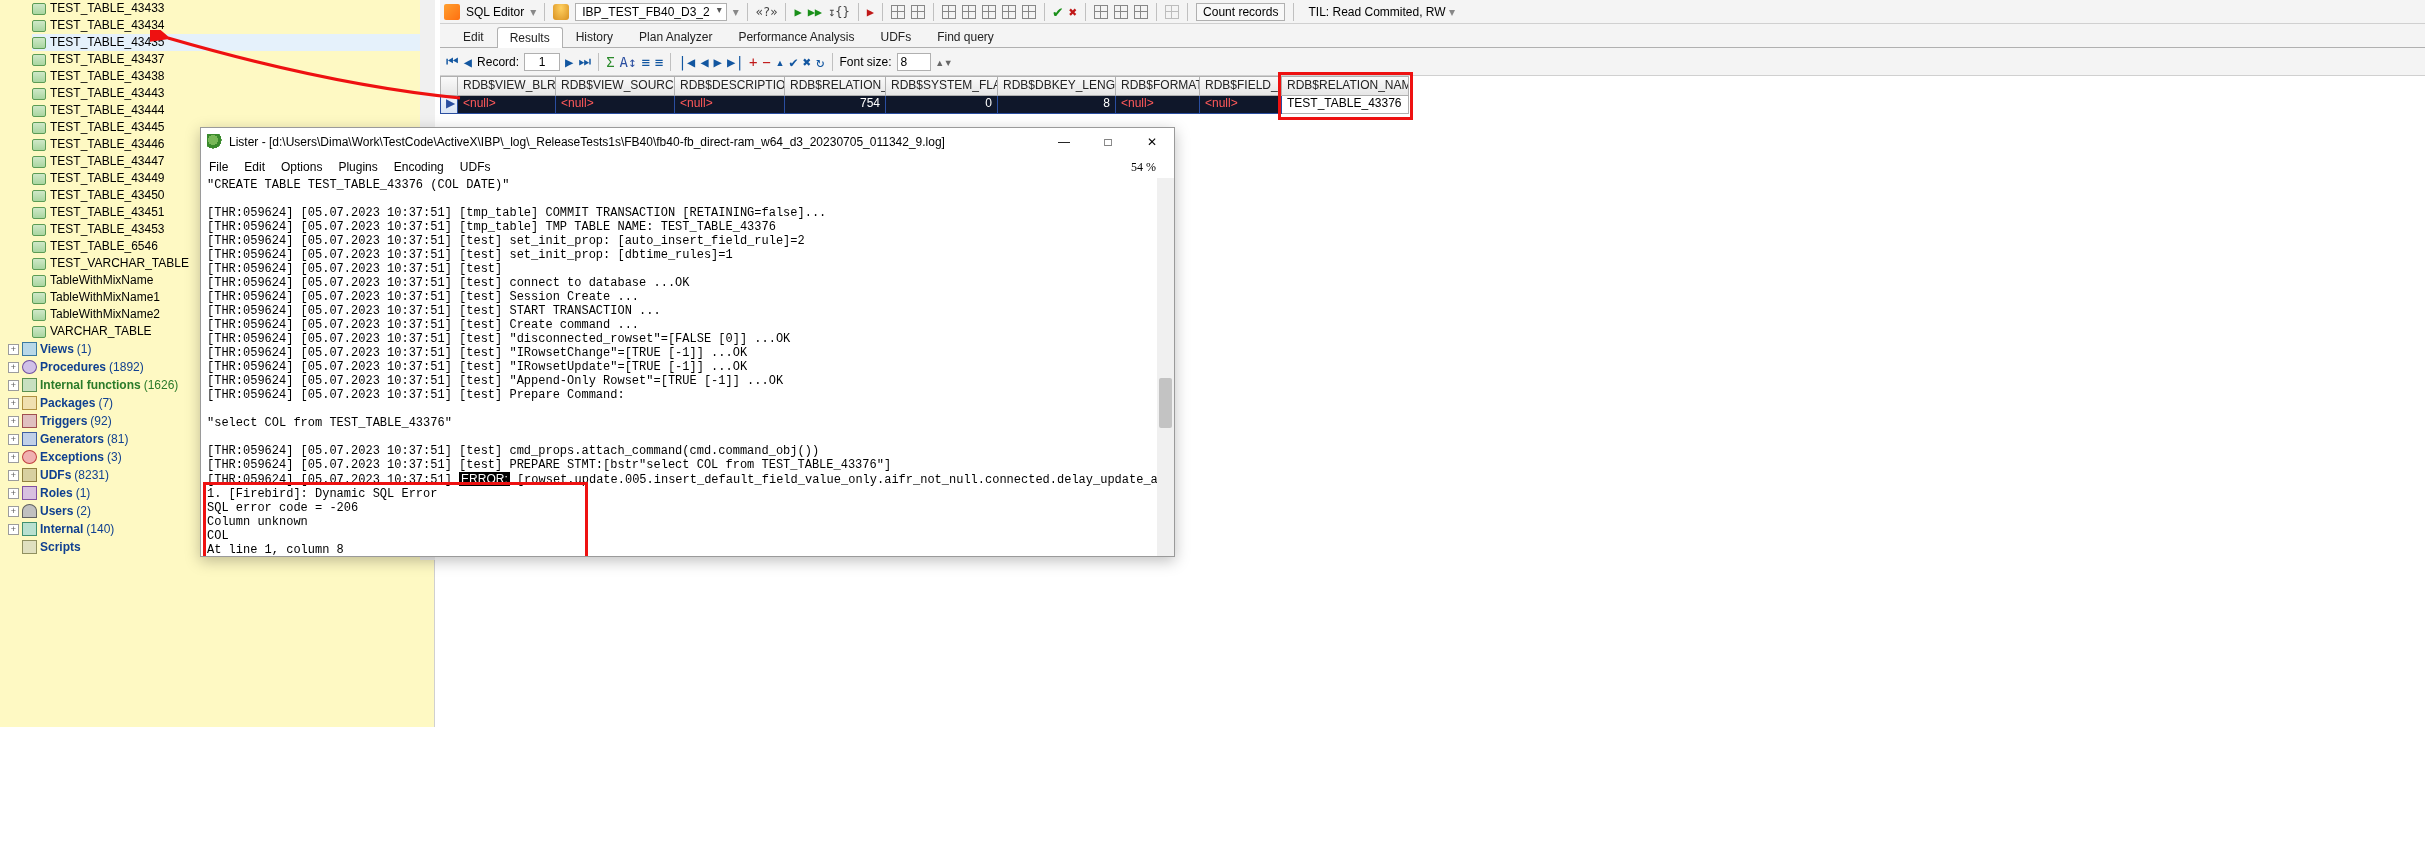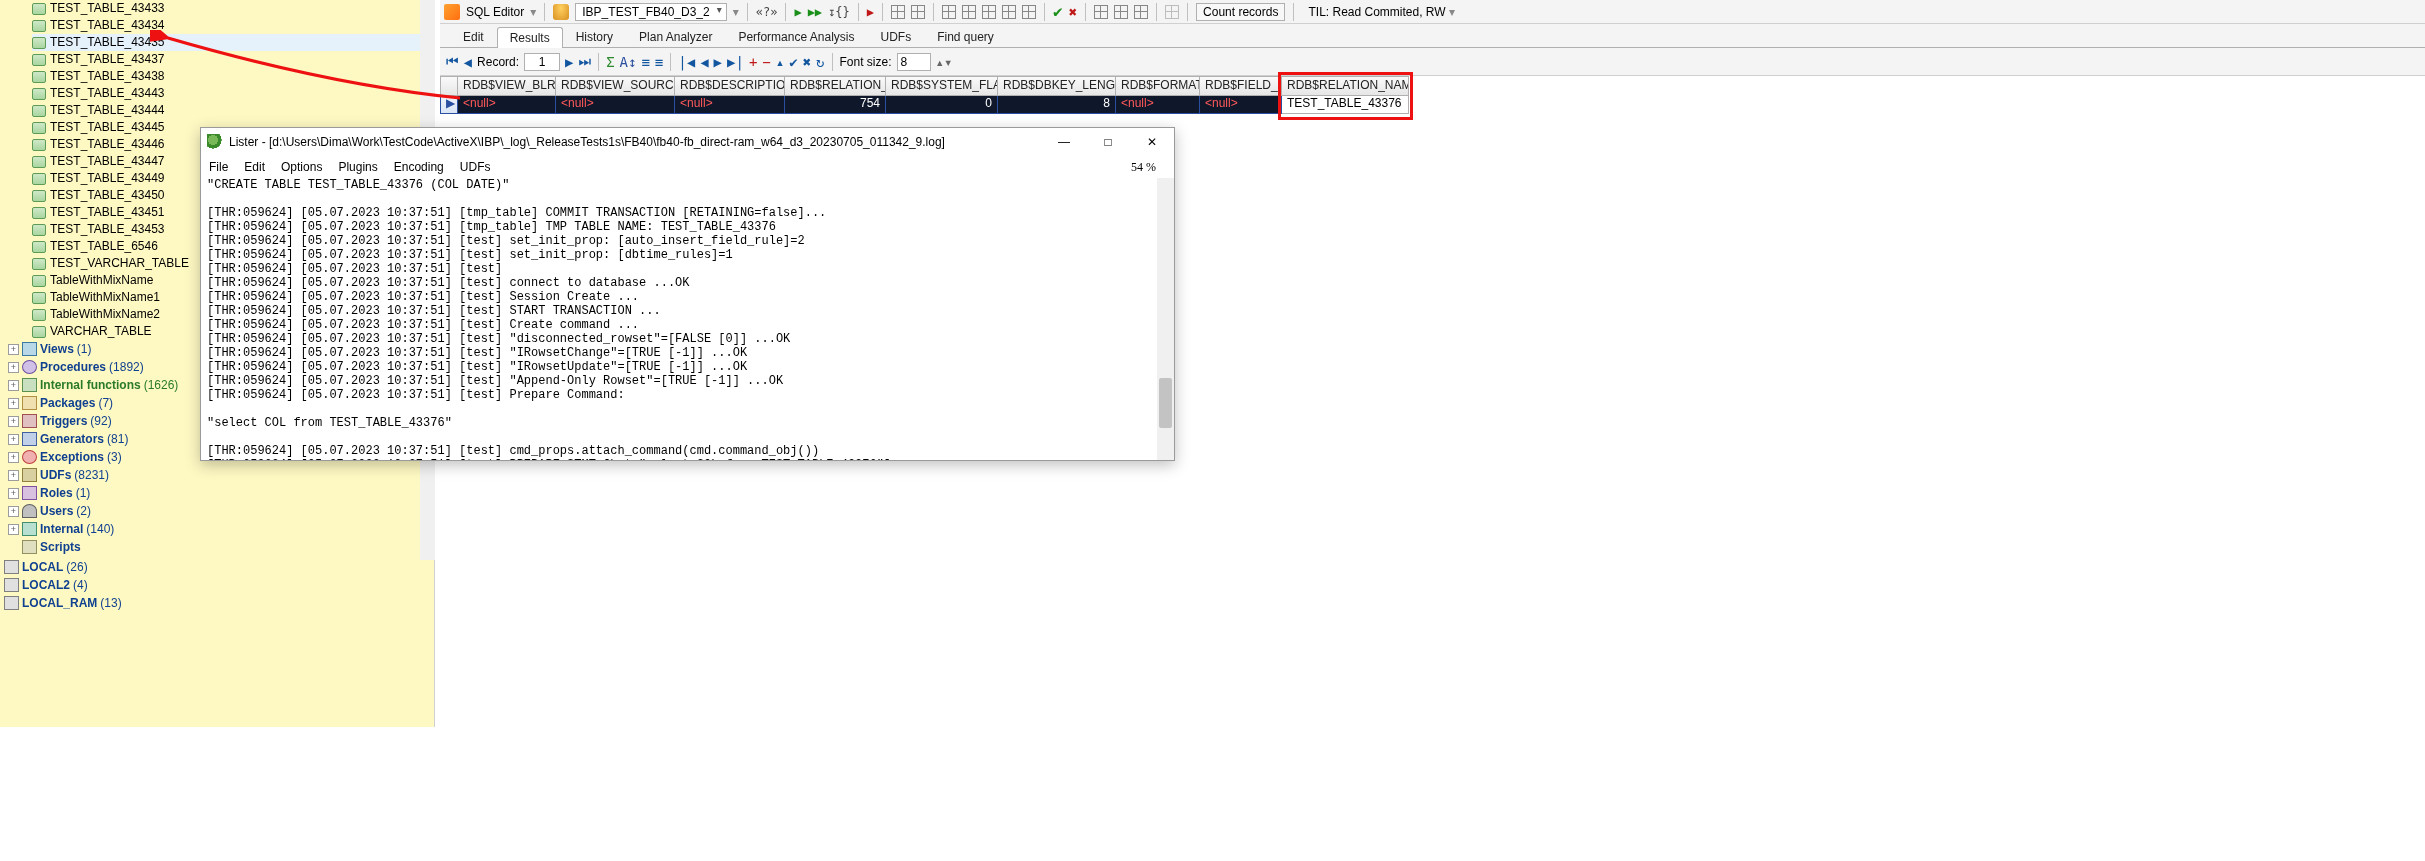"Lister -" #lister { height: 334px -> 430px }
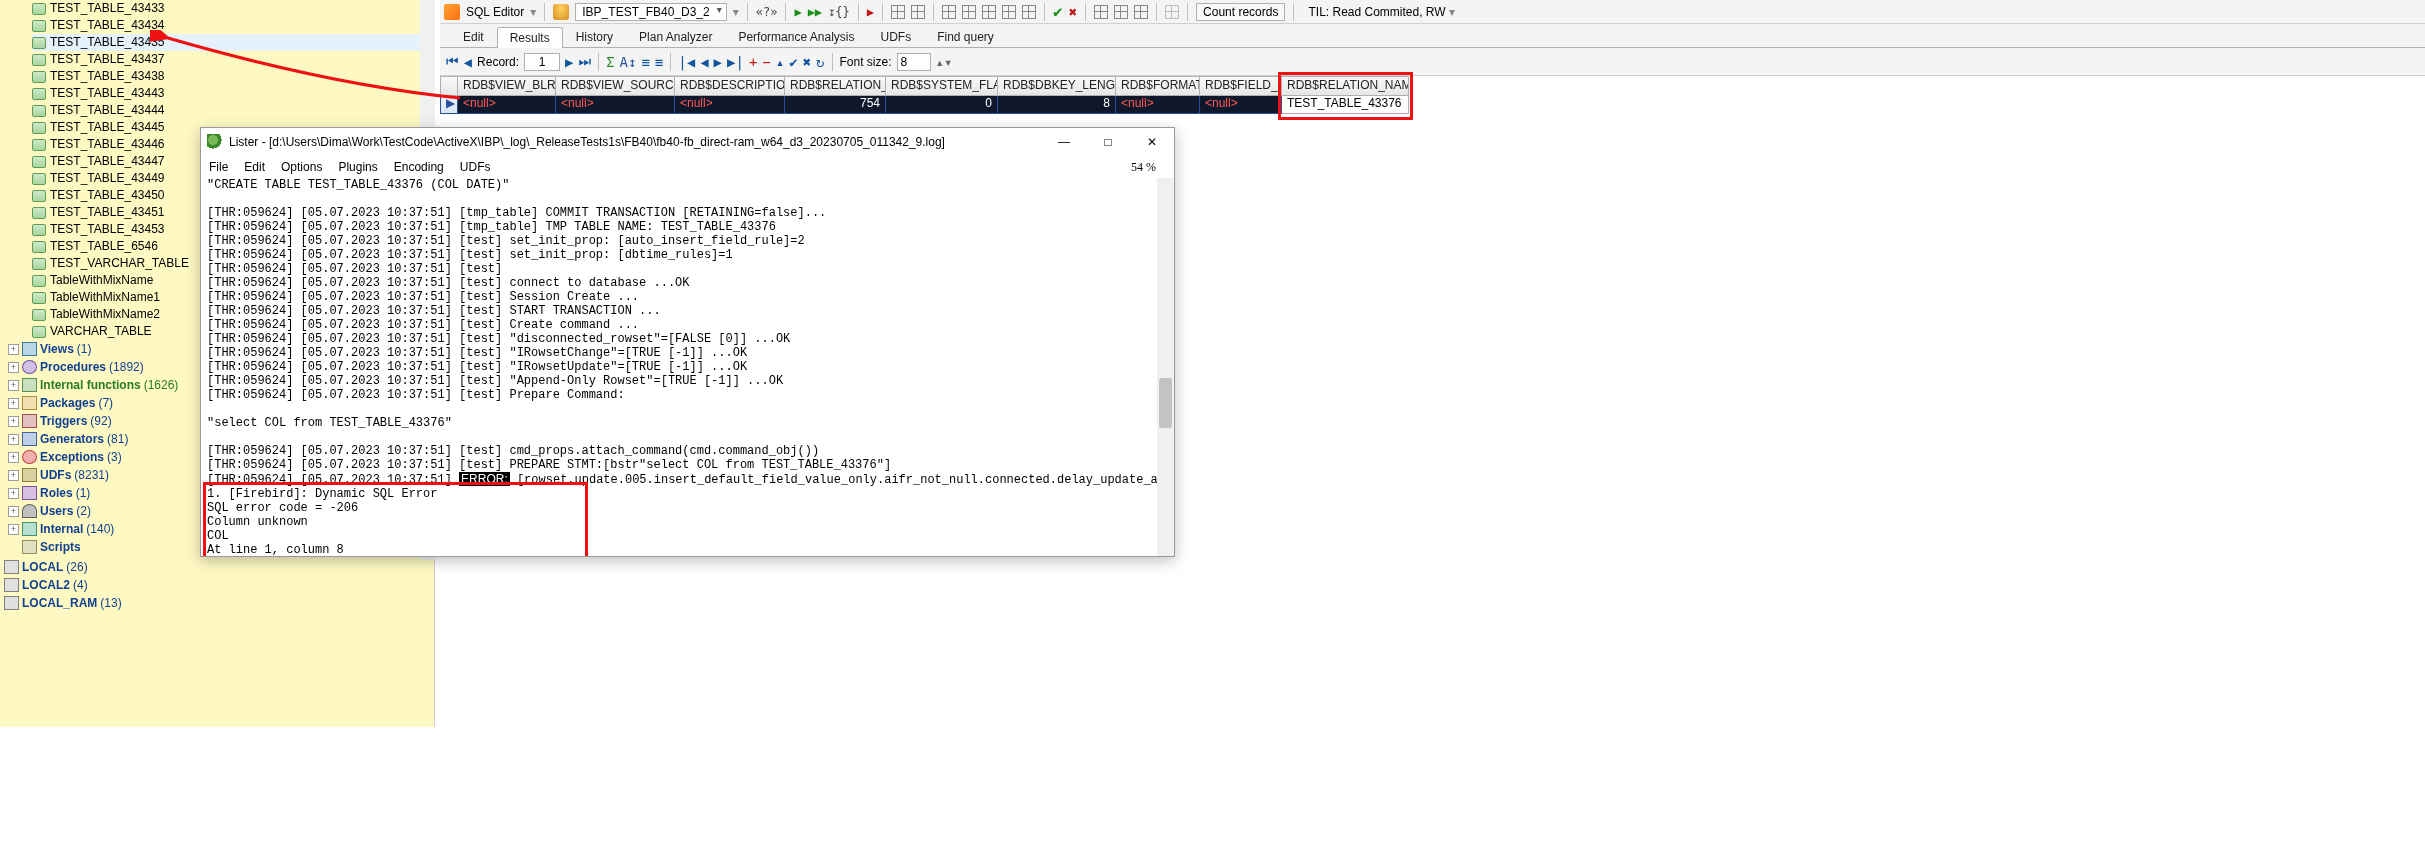"LOCAL" div { html: <div> <div> <span></span> <span>LOCAL</span> <span>(26)</span> </div> <div> <span></span> <span>LOCAL2</span> <span>(4)</span> </div> <div> <span></span> <span>LOCAL_RAM</span> <span>(13)</span> </div> </div> -> none }
